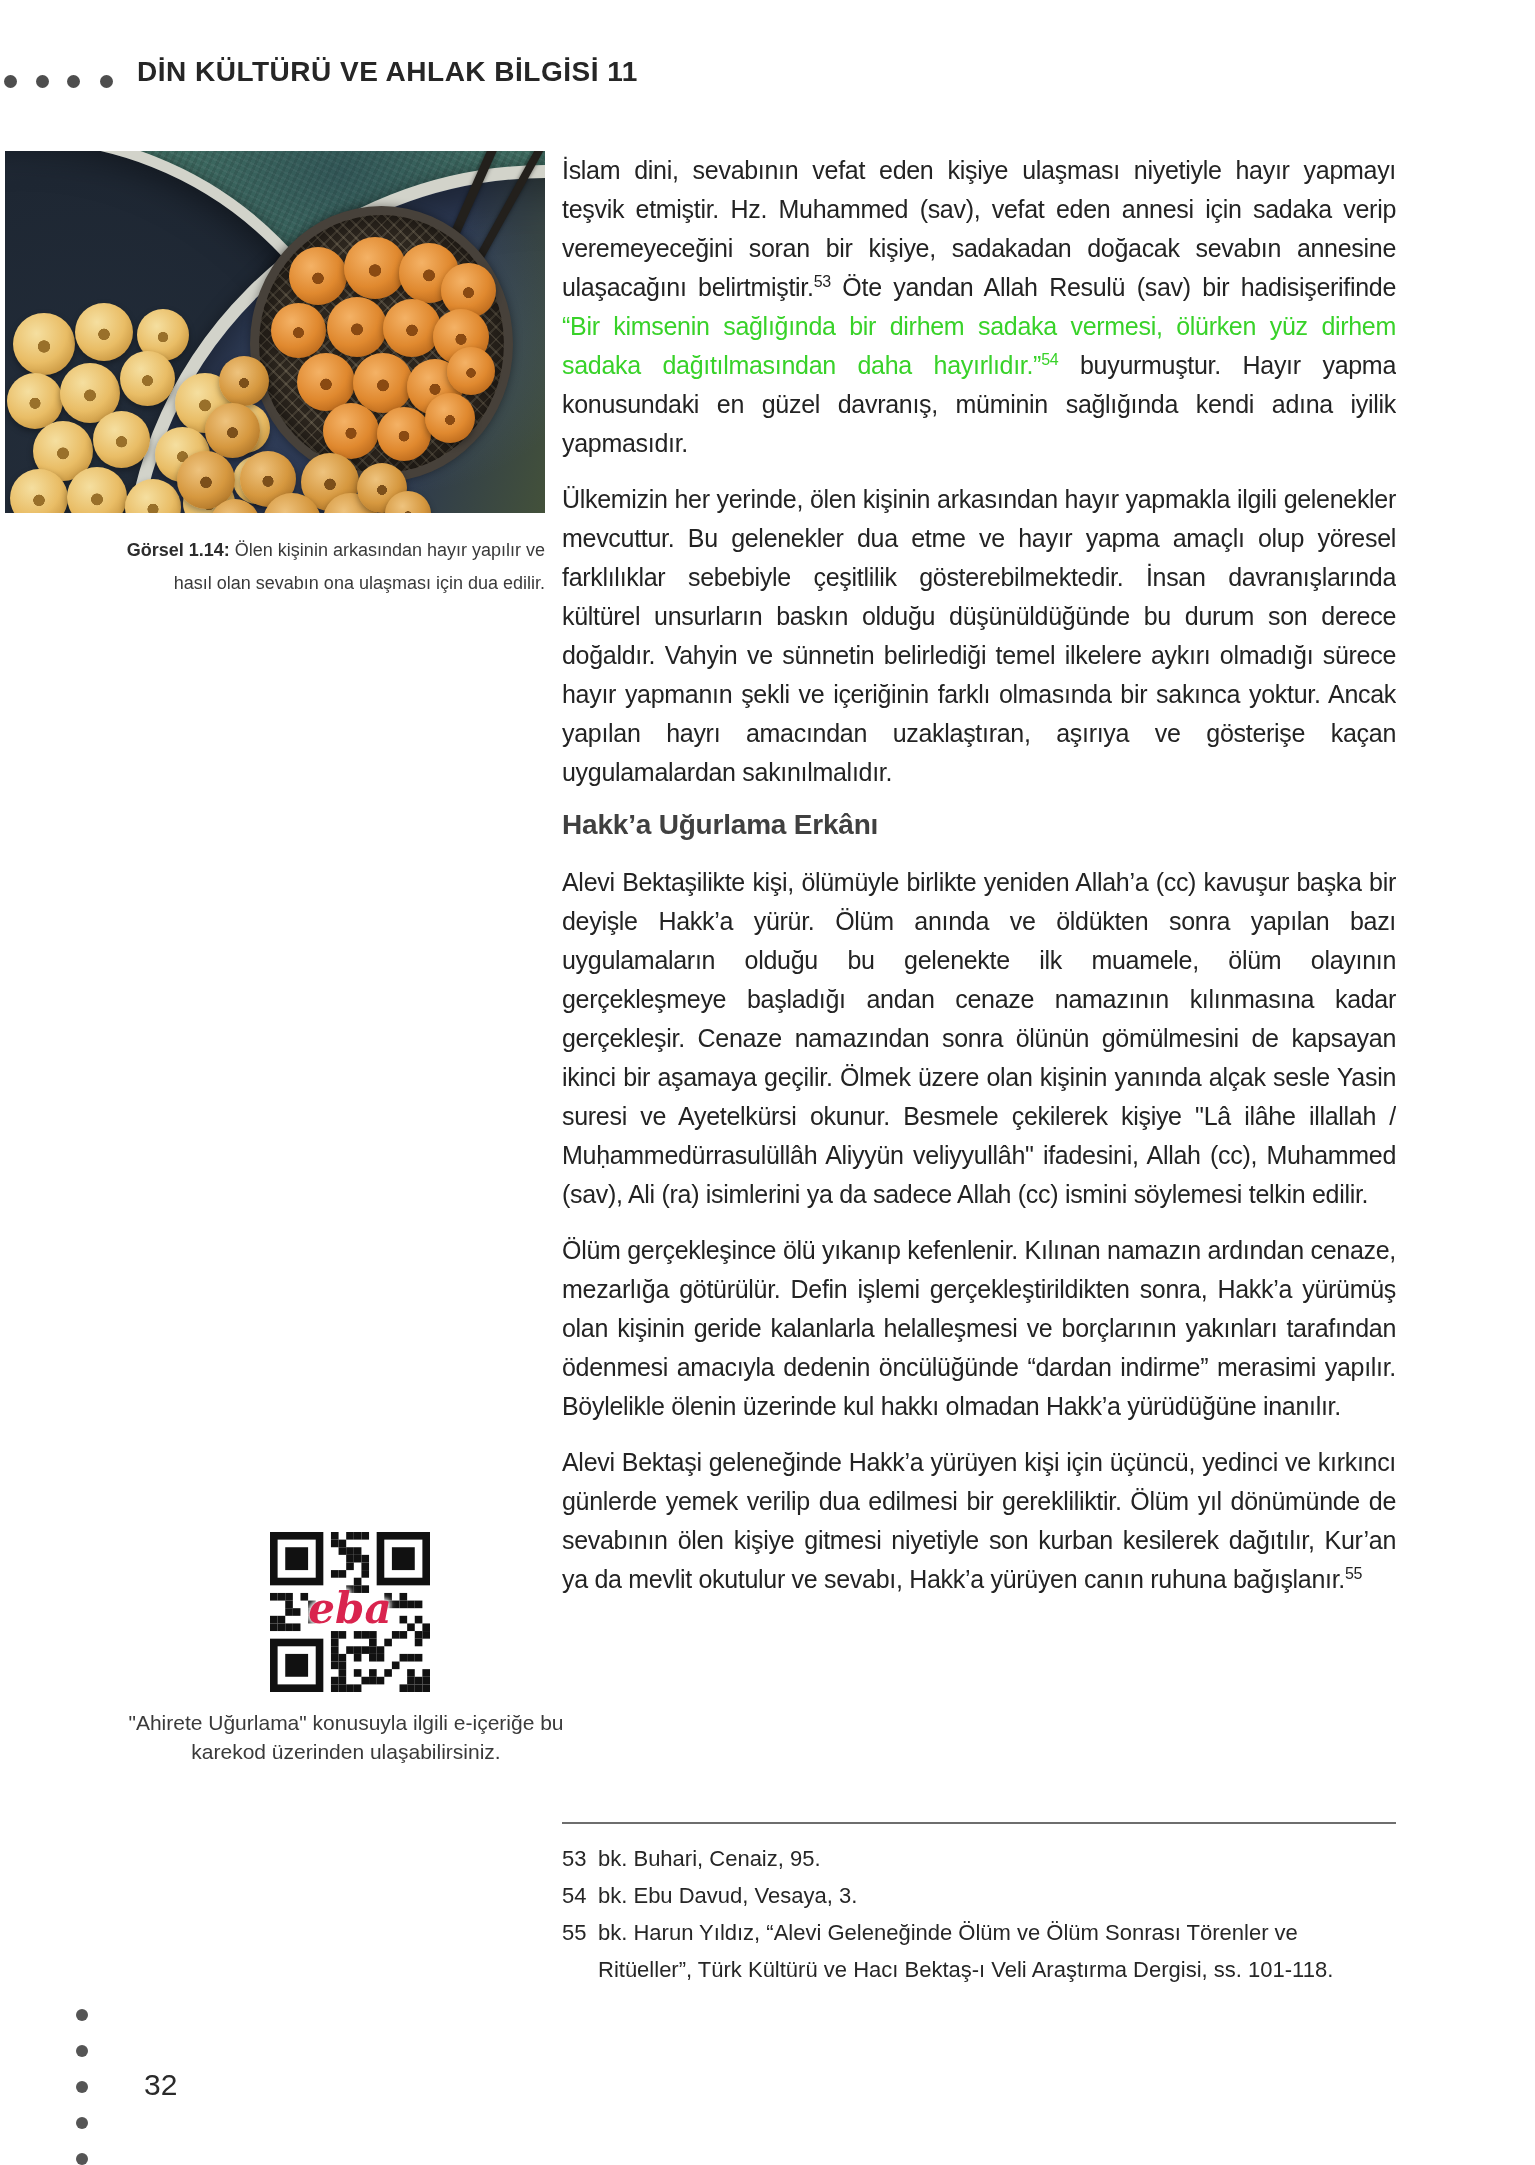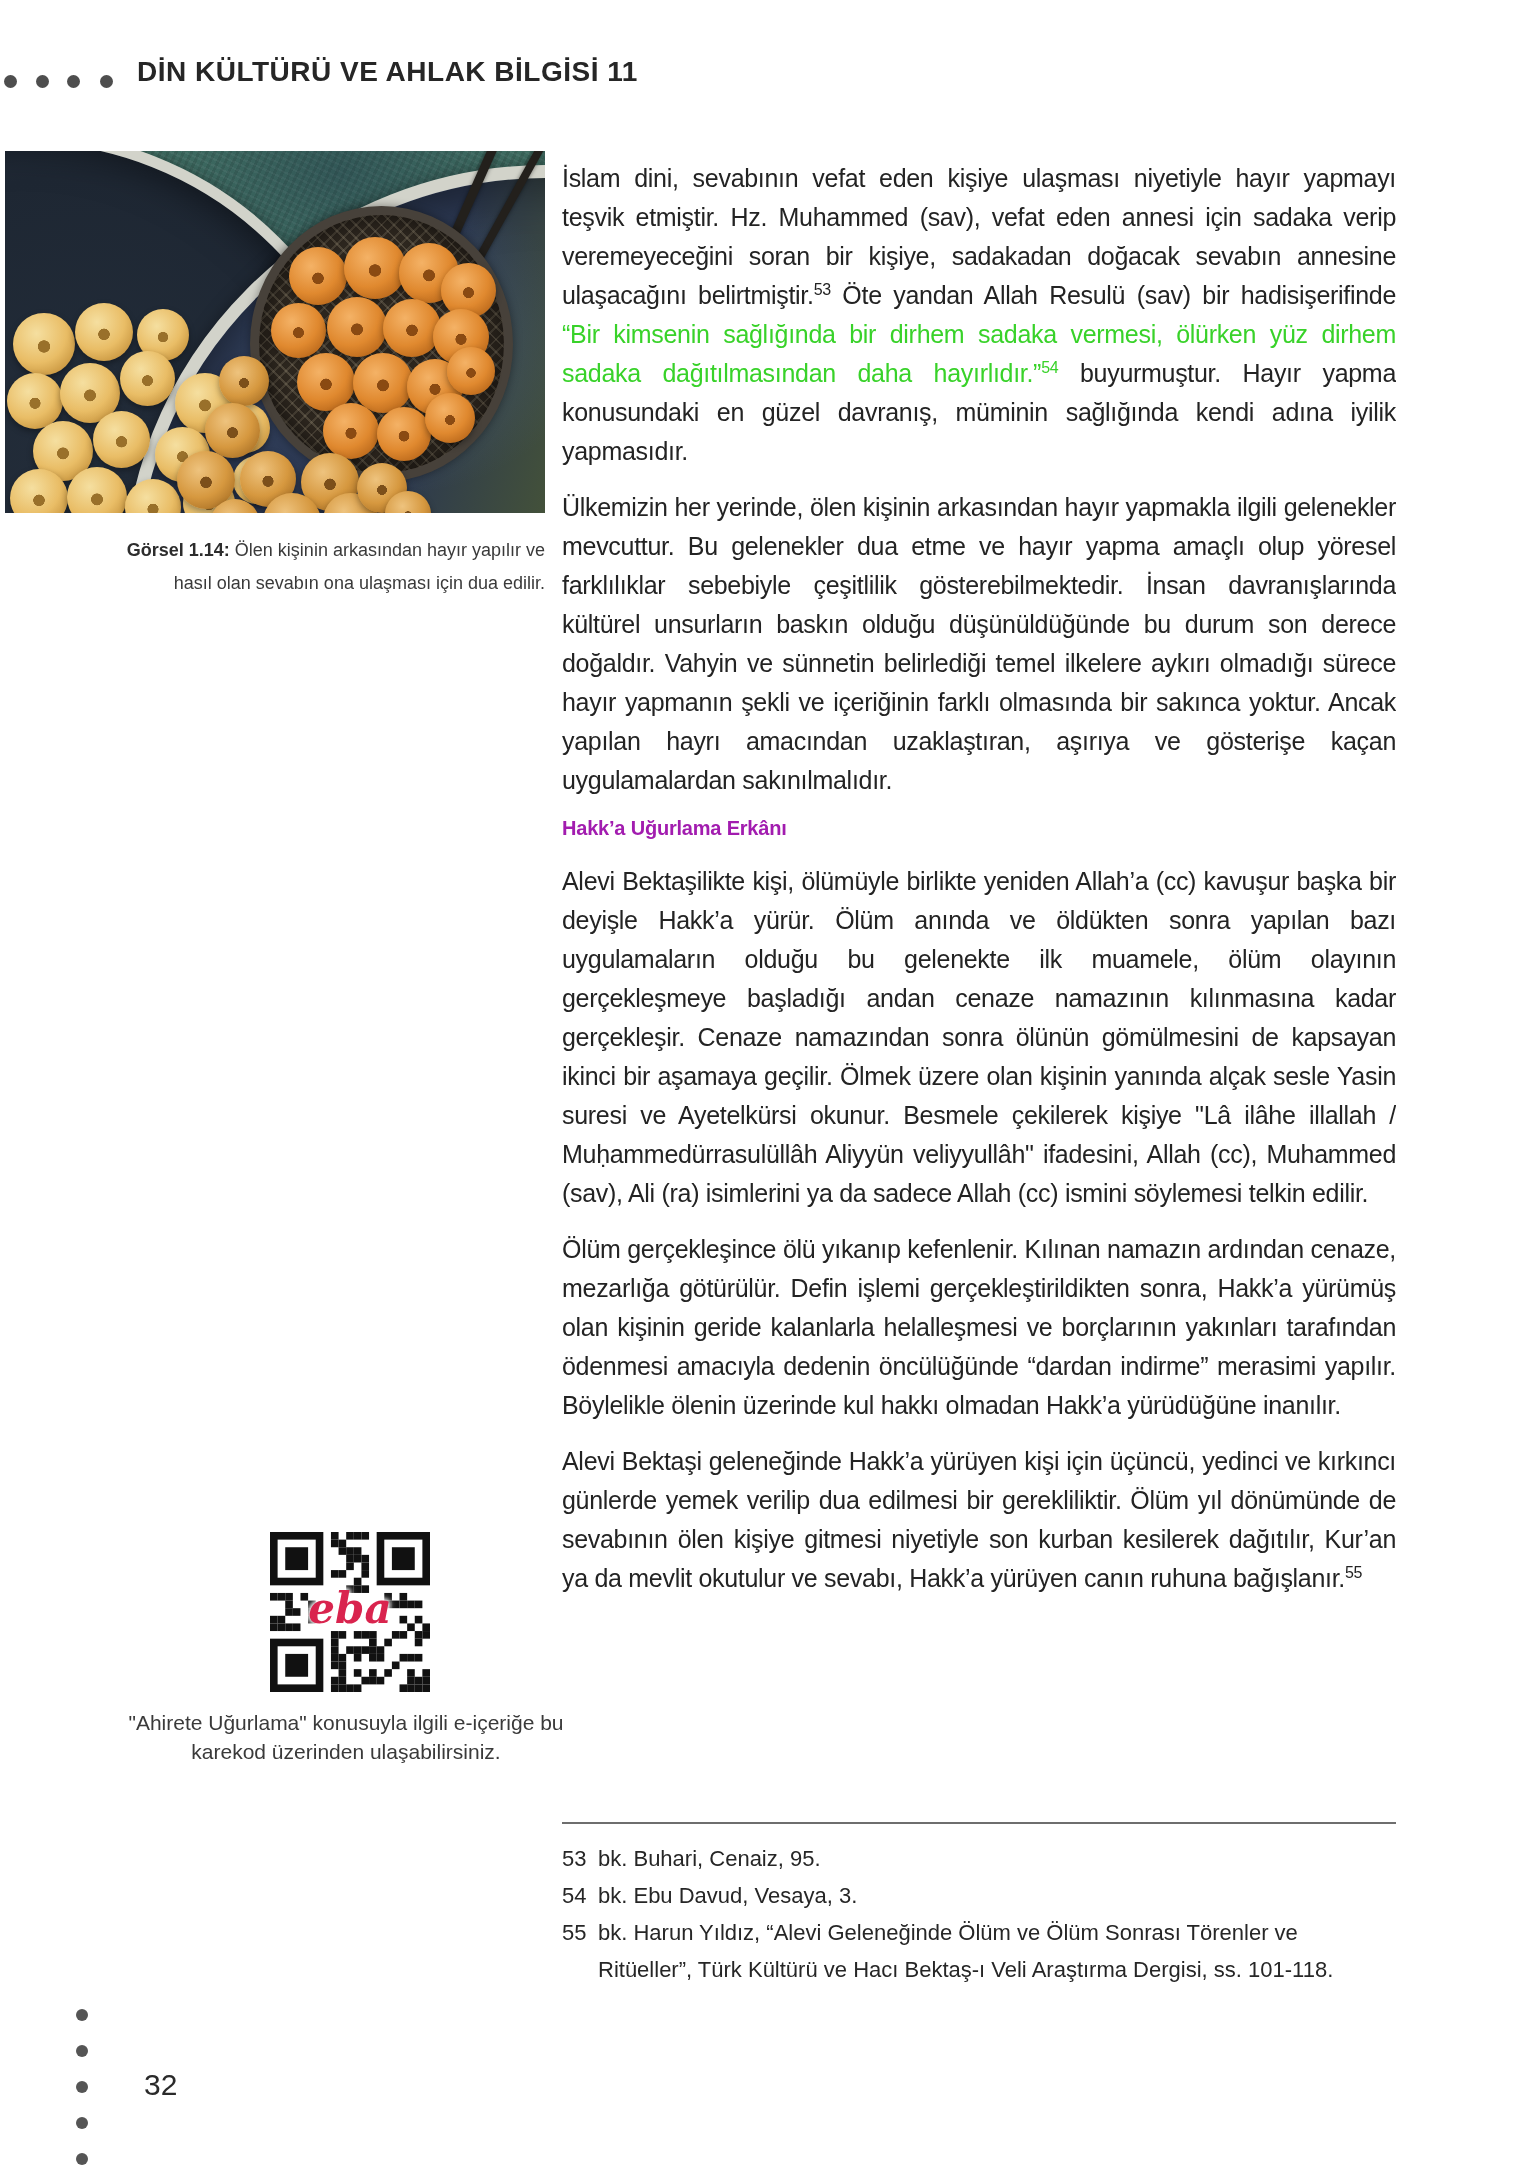"İslam dini, sevabının vefat eden" .col { top: 159px -> 151px }
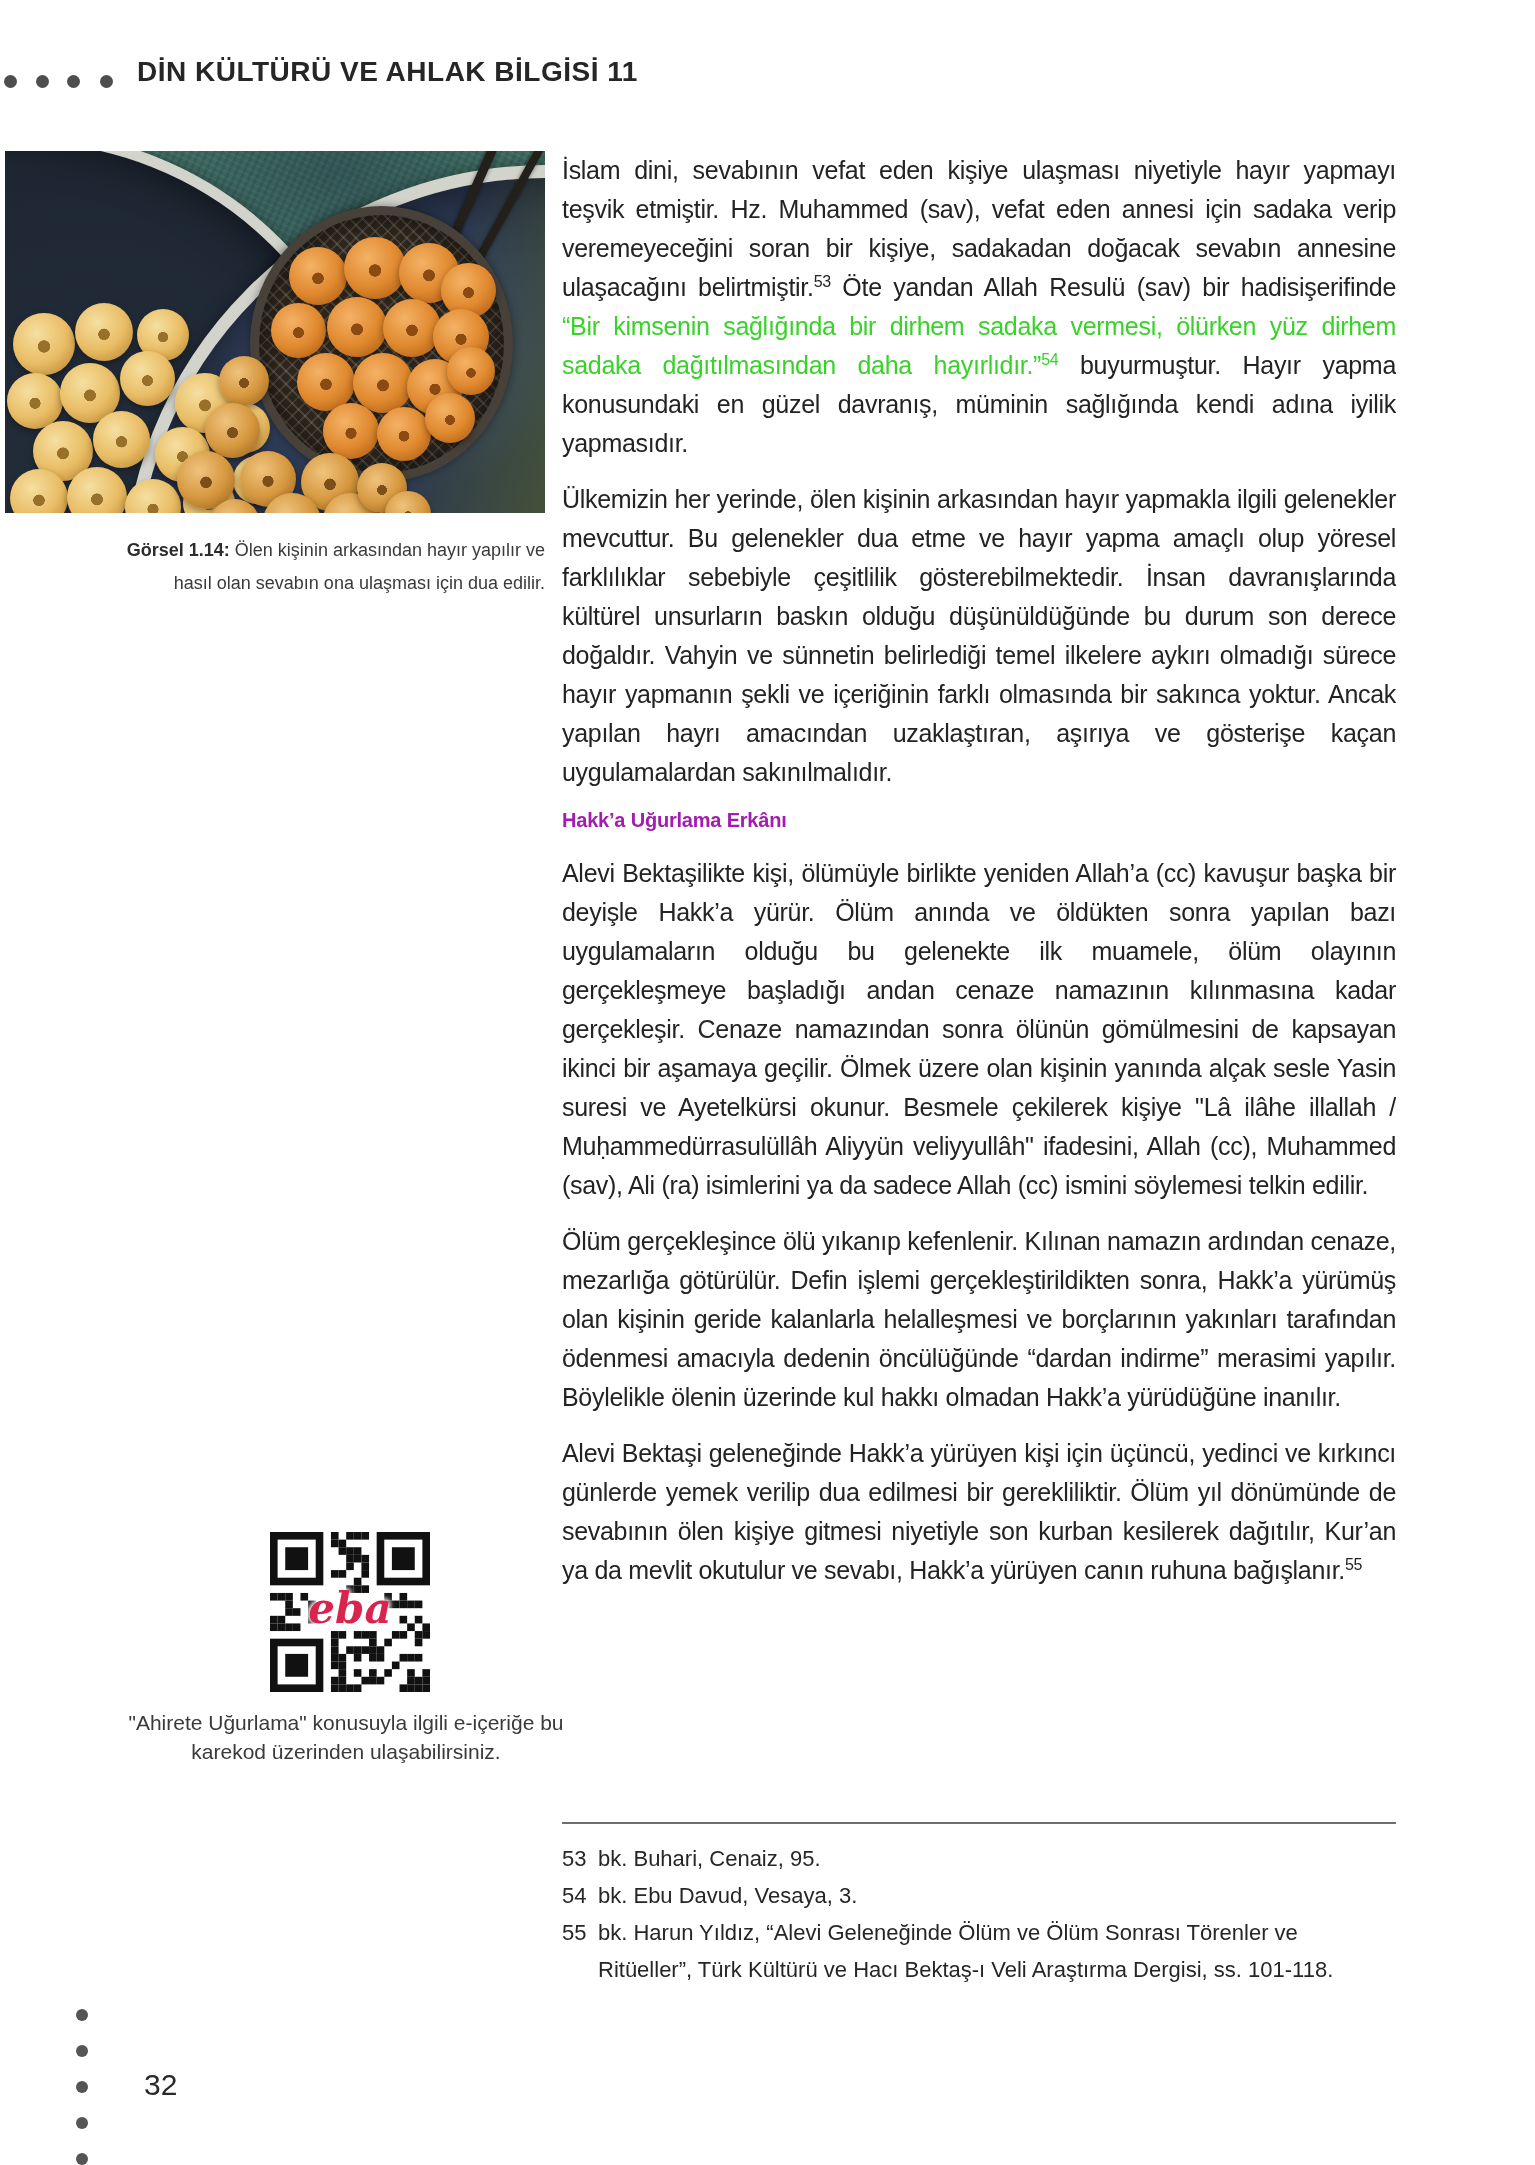"Hakk’a Uğurlama Erkânı" .sec-heading { color: #a21caf -> #404040; font-size: 20px -> 28px }
